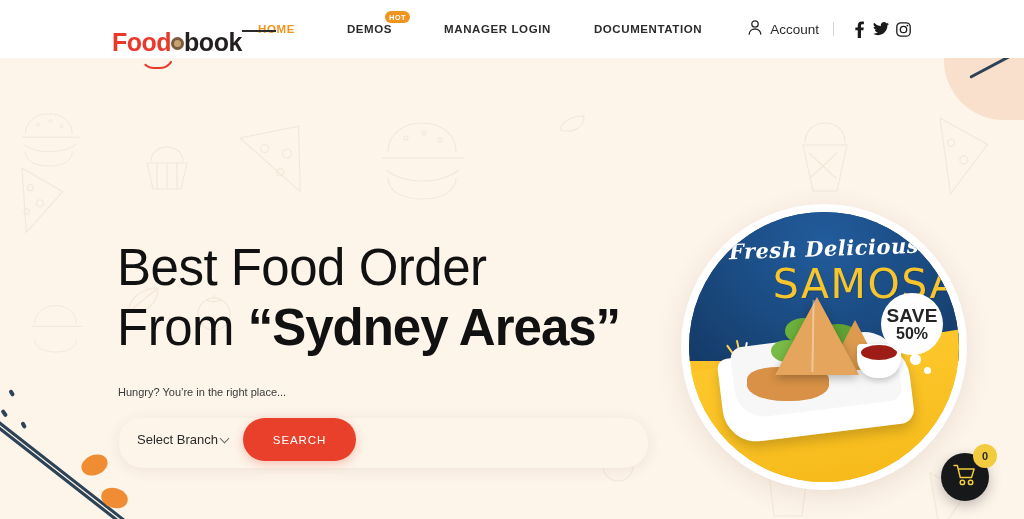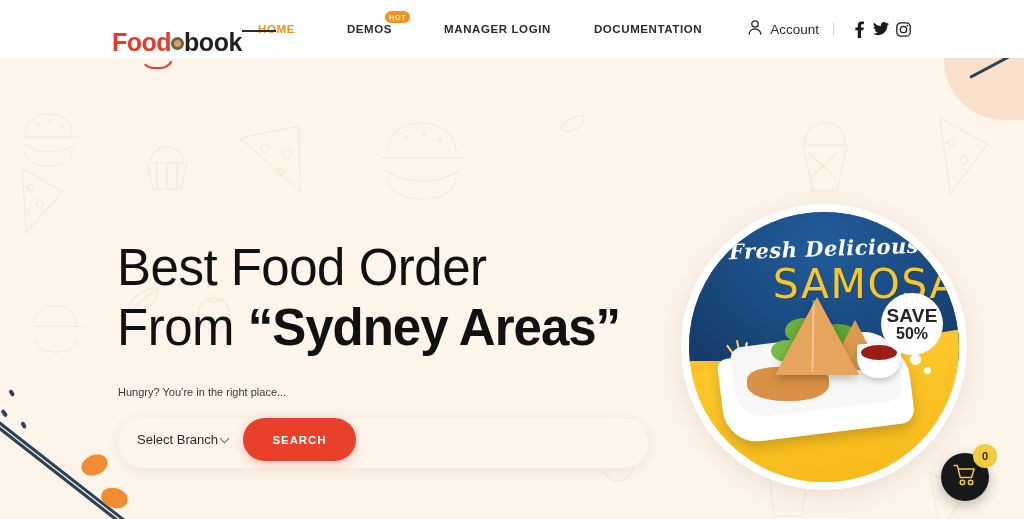"SEARCH" .search-btn { font-weight: bold -> normal }
